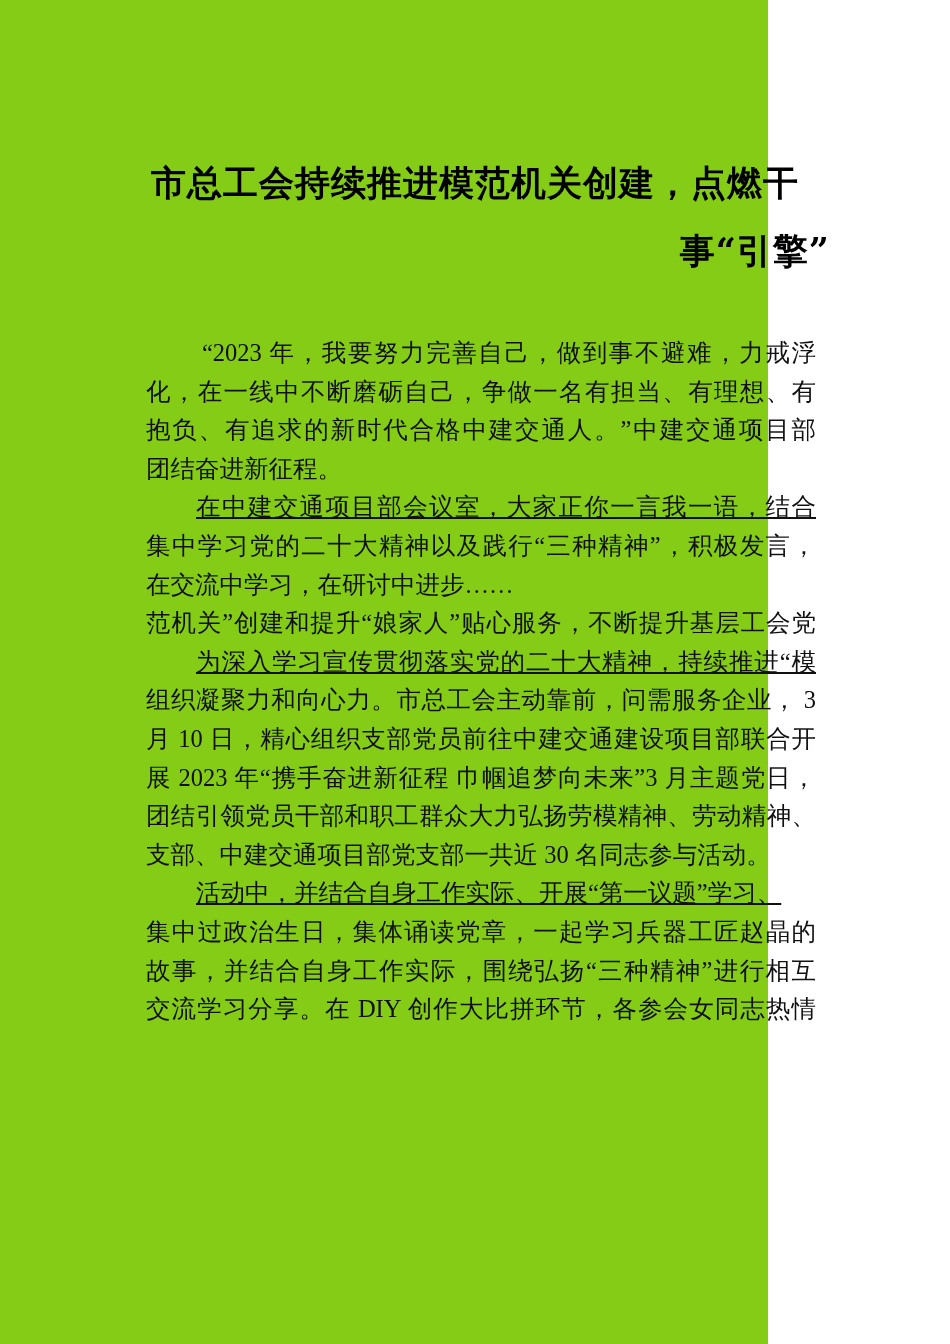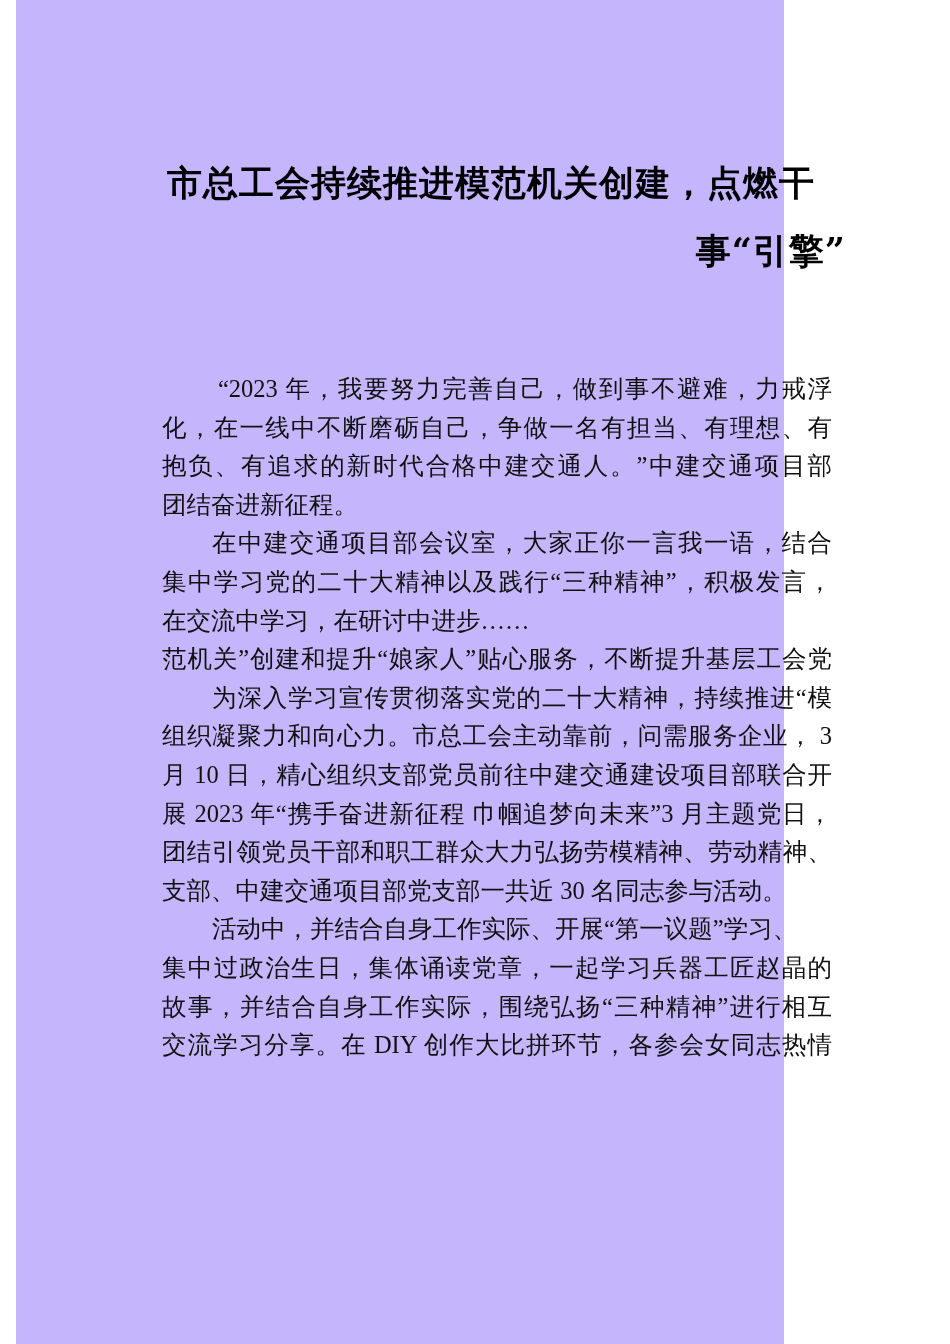"市总工会持续推进模范机关创建，点燃干" .page { background: #c4b5fd -> #84cc16; left: 16px -> 0 }
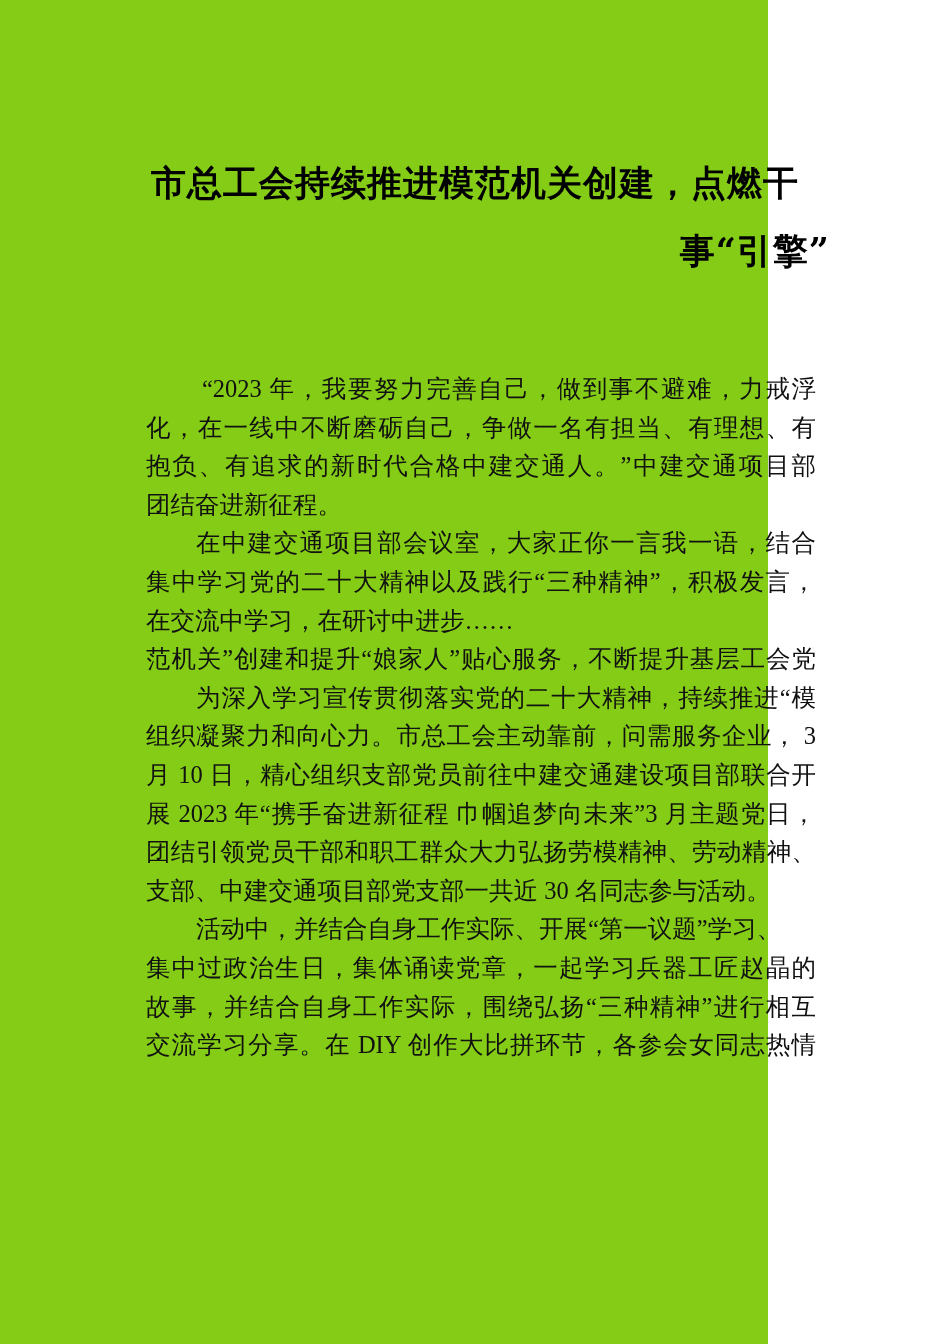"“2023 年，我要努力完善自己，做到事不避难，力戒浮" .body-text { margin-top: 36px -> none }
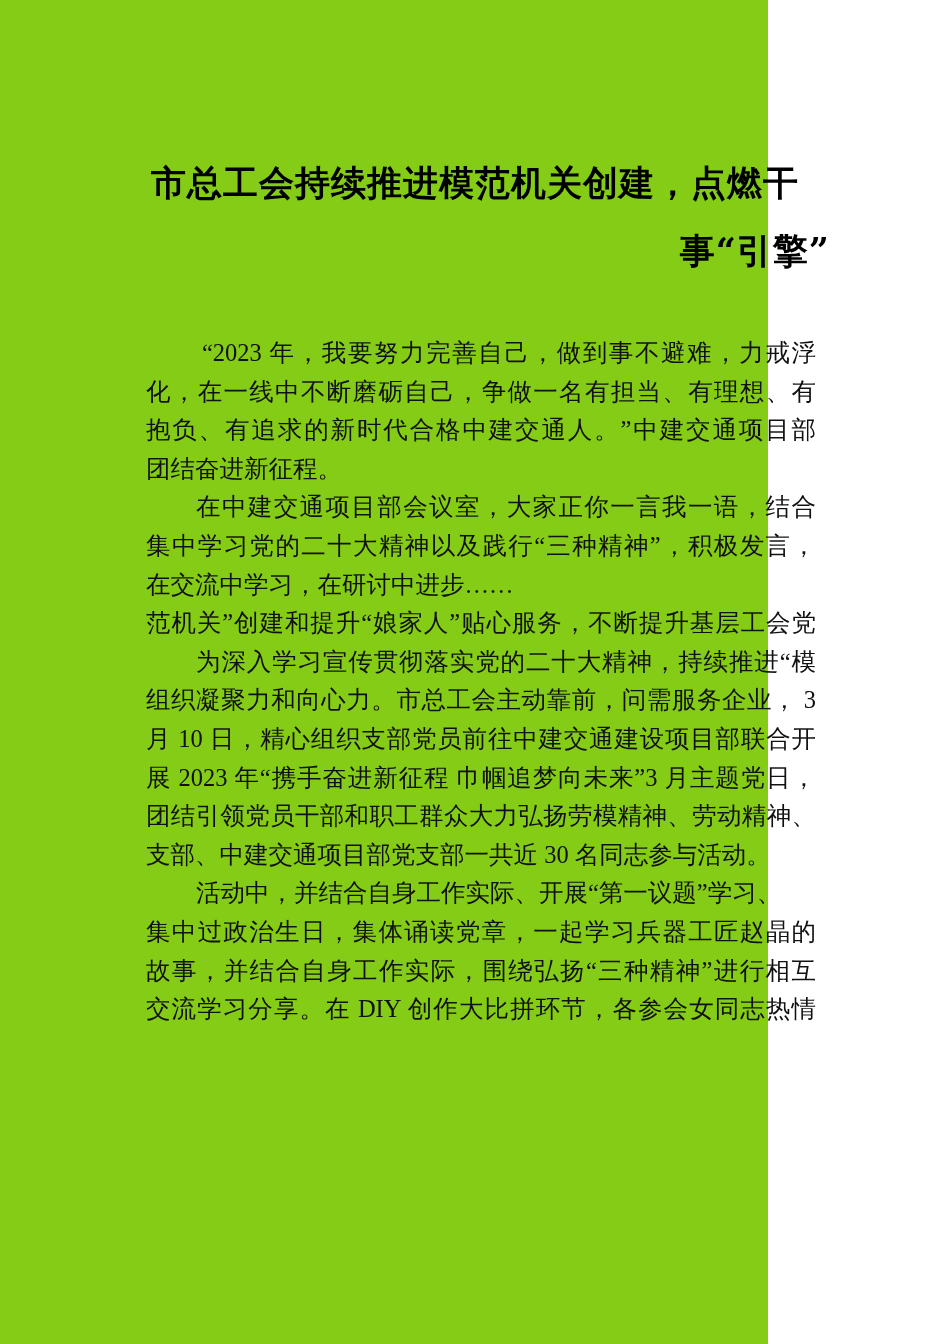"在中建交通项目部会议室，大家正你一言我一语，结合" .line.indent { text-decoration: none -> underline }
